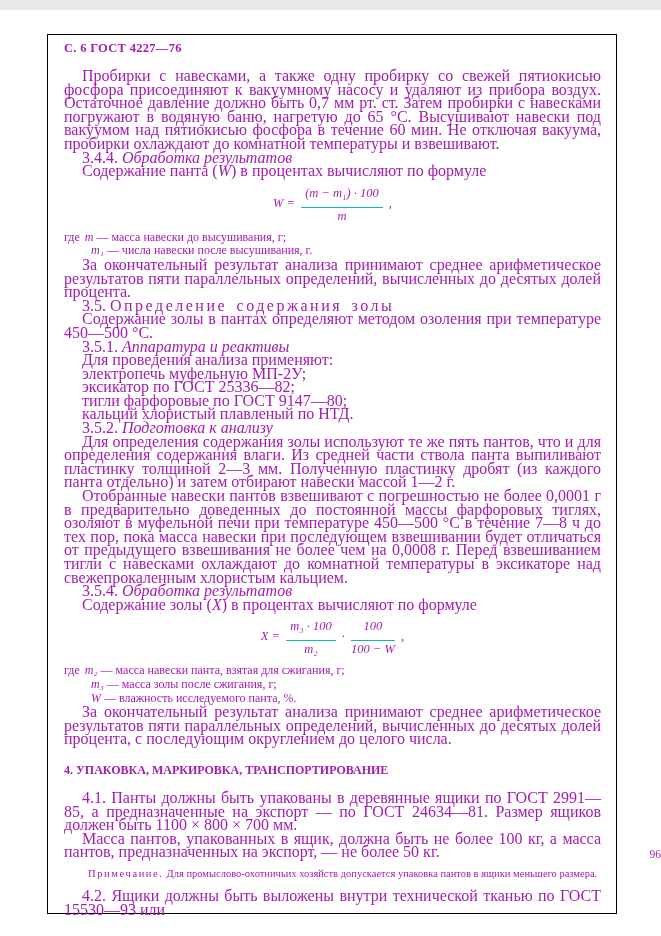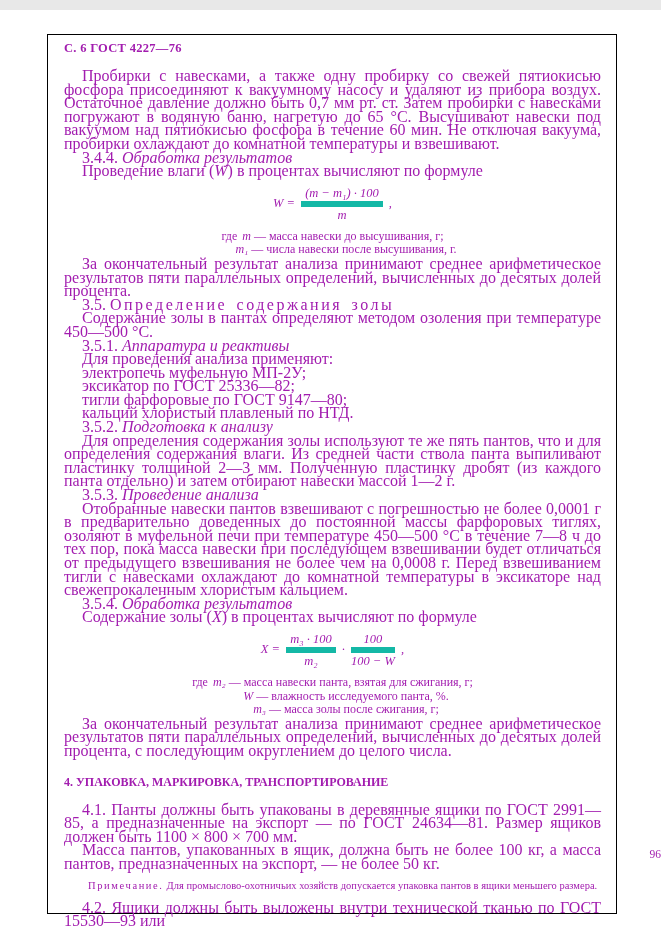"Проведение влаги (" span { text: Проведение влаги -> Содержание панта }
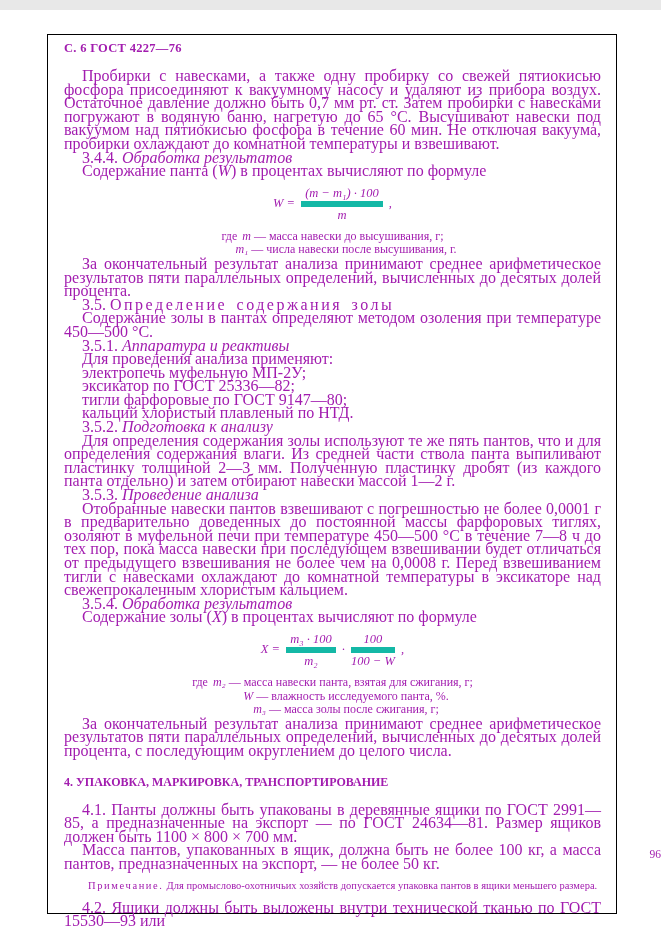"(m − m₁) · 100" .frac .num { border-bottom: 6px solid #14b8a6 -> 1px solid #14b8a6; padding: 0 4px 1px 4px -> 0 4px 7px 4px }
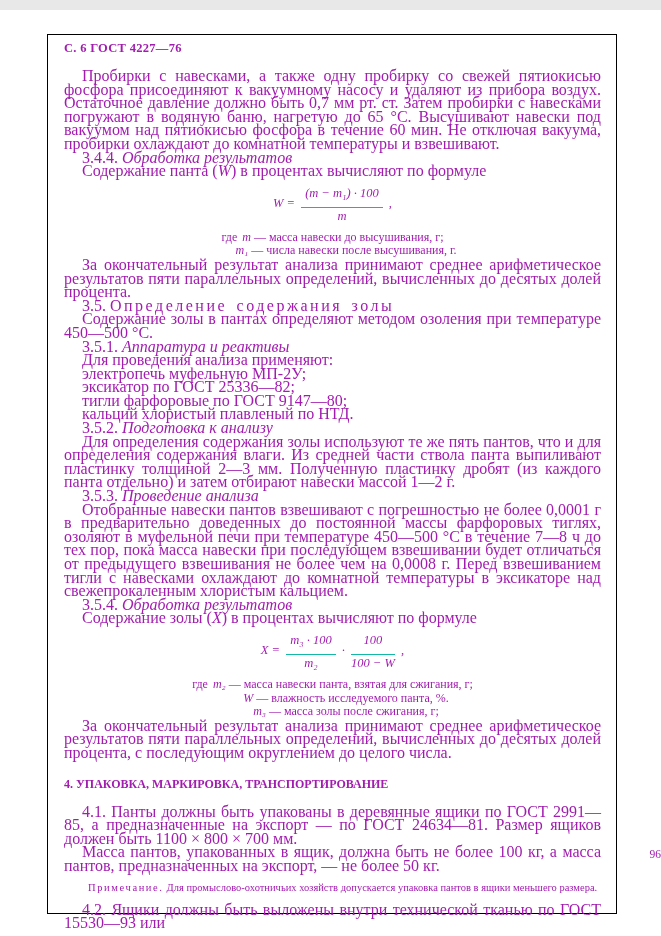"где m — масса навески" .where-line { text-align: center -> none }
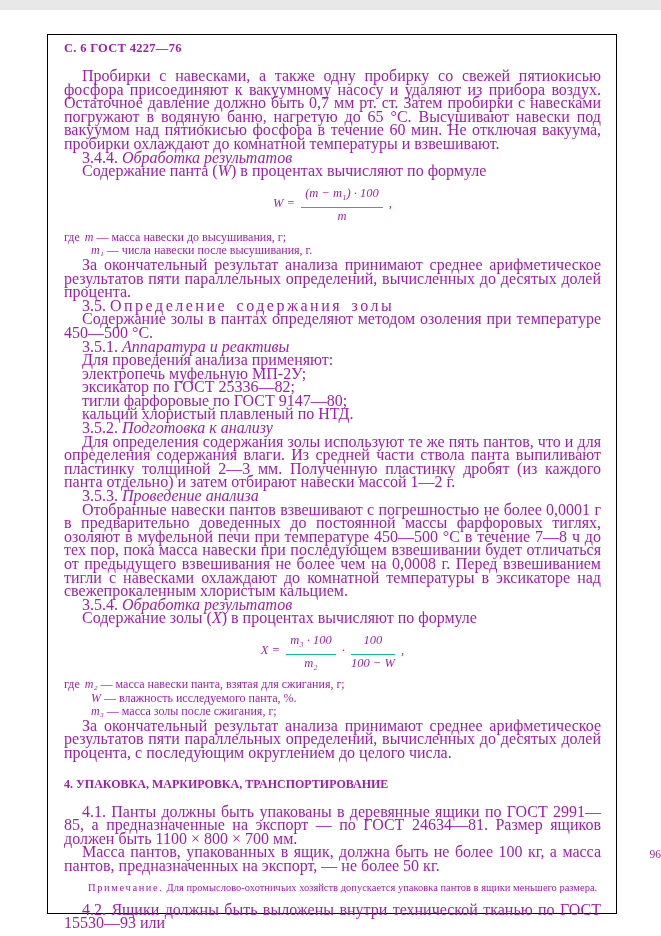"3.5.3. Проведение анализа" p.body { html: <p><span>3.5.3.</span> <span>Проведение анализа</span></p> -> none }
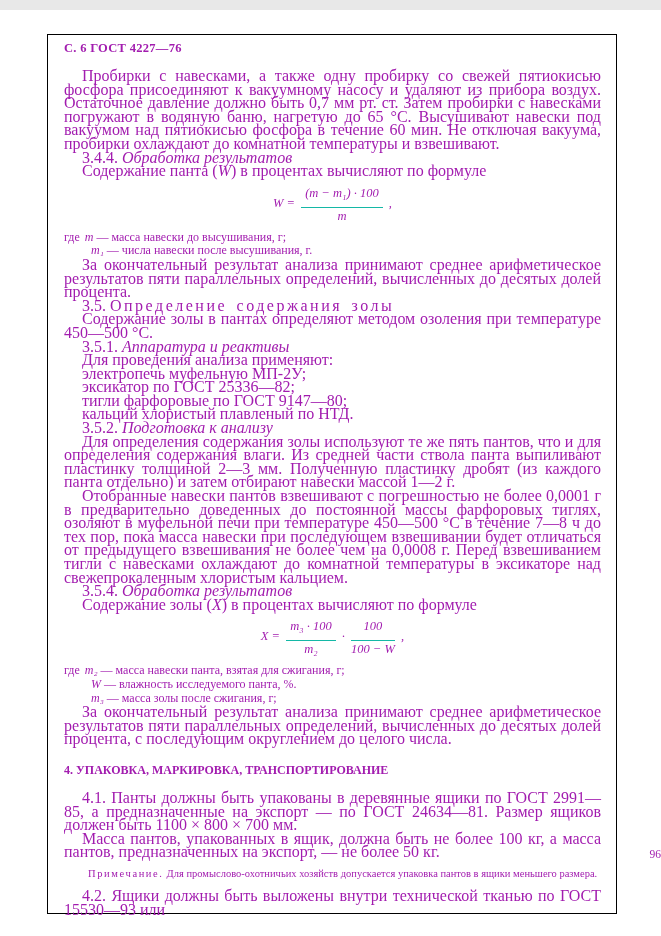"W — влажность исследуемого панта," div.where-line { order: before "m₃ — масса золы после" -> after "m₃ — масса золы после" }
